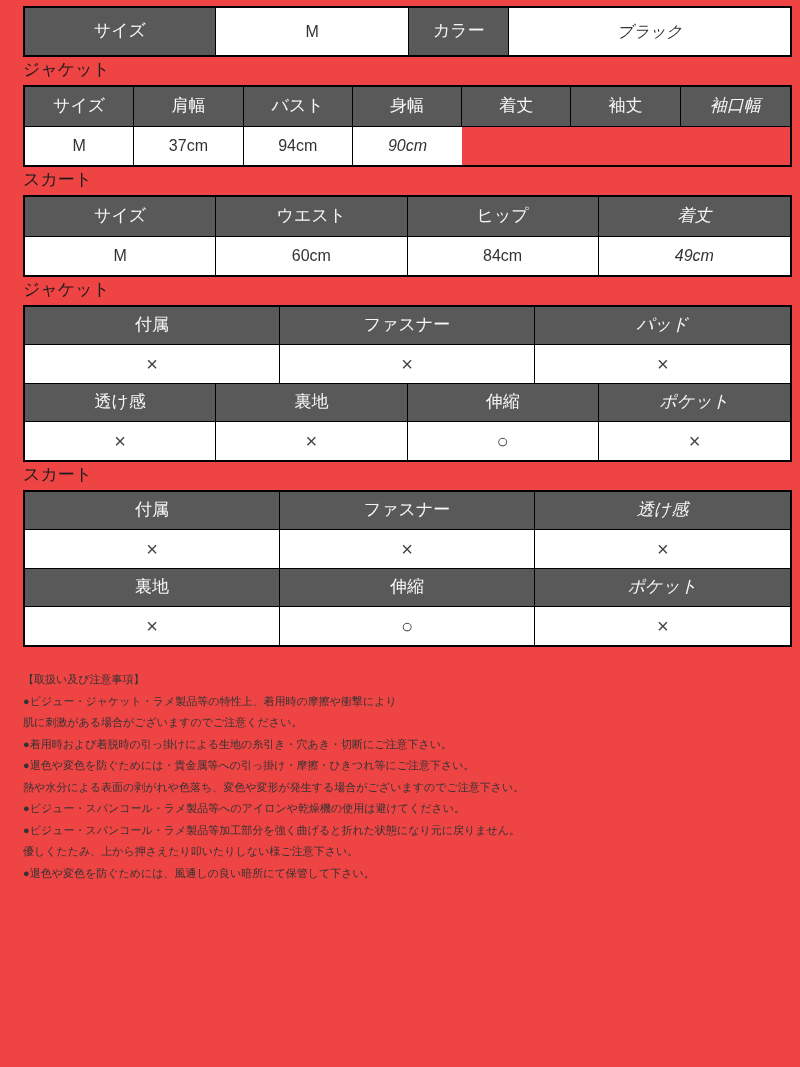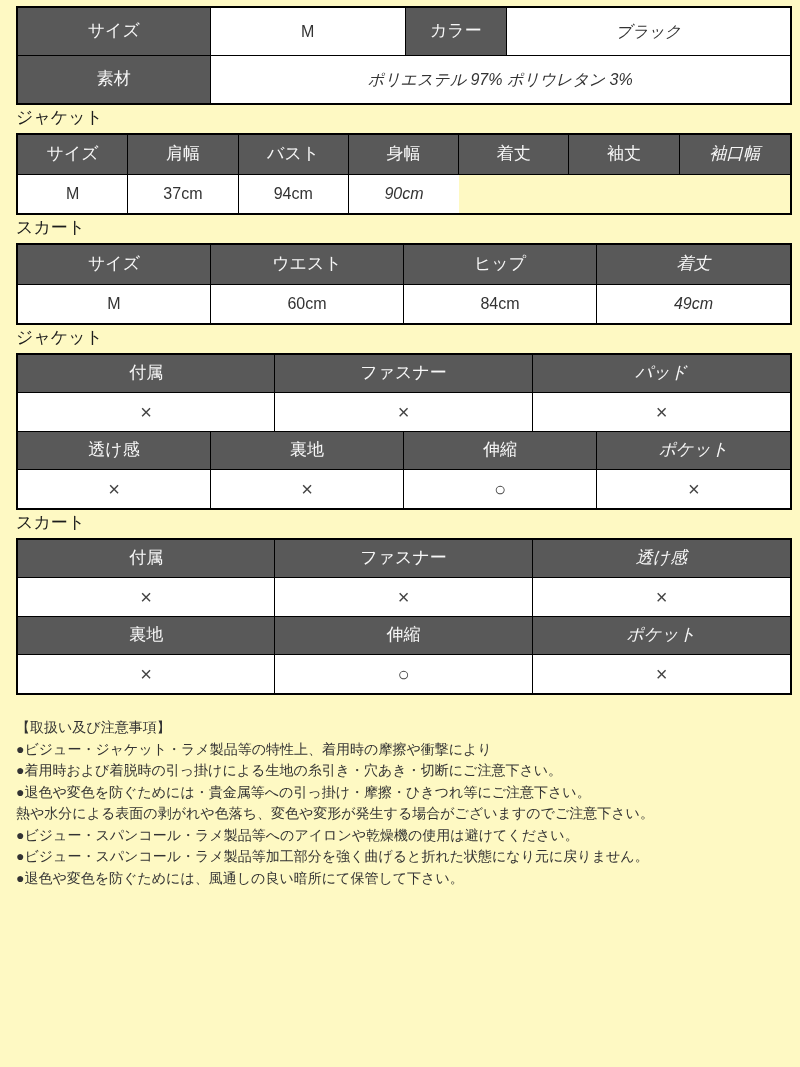"サイズ" .page { background: #fef9c3 -> #ef4444; padding: 6px 8px 0 16px -> 6px 8px 0 23px }
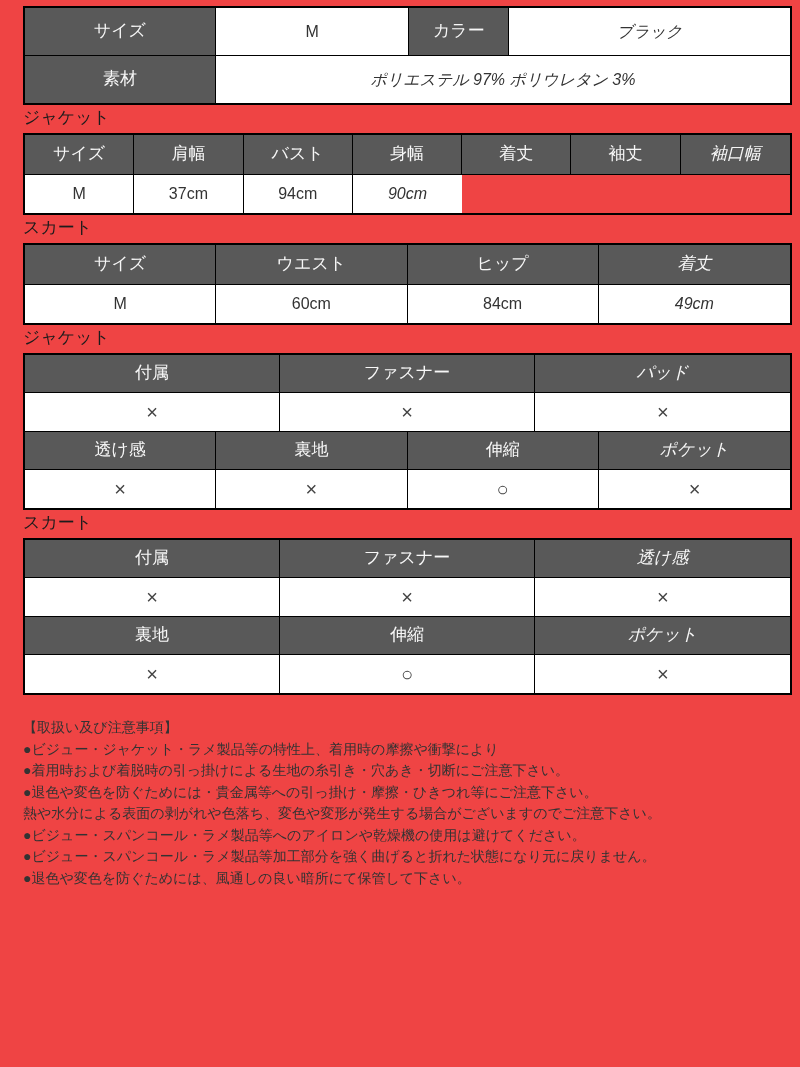"素材" div.trow { html: <div> <div>素材</div> <div>ポリエステル 97% ポリウレタン 3%</div> </div> -> none }
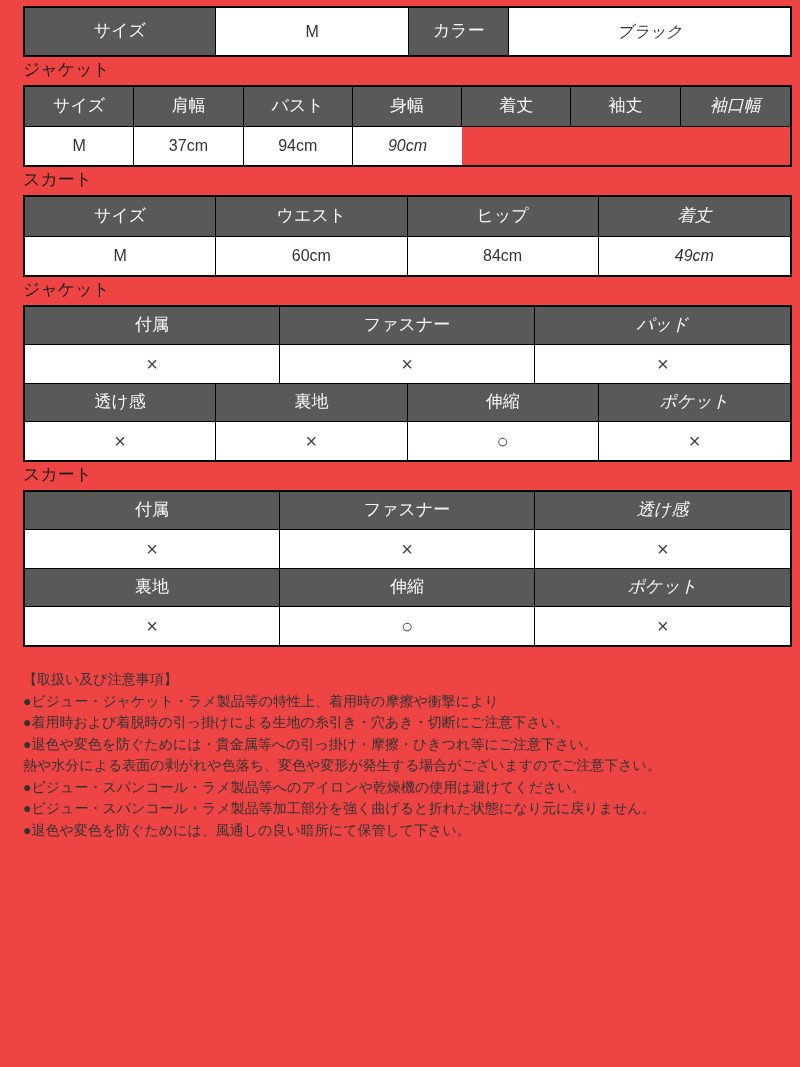"【取扱い及び注意事項】" .notes { font-size: 14px -> 11px }
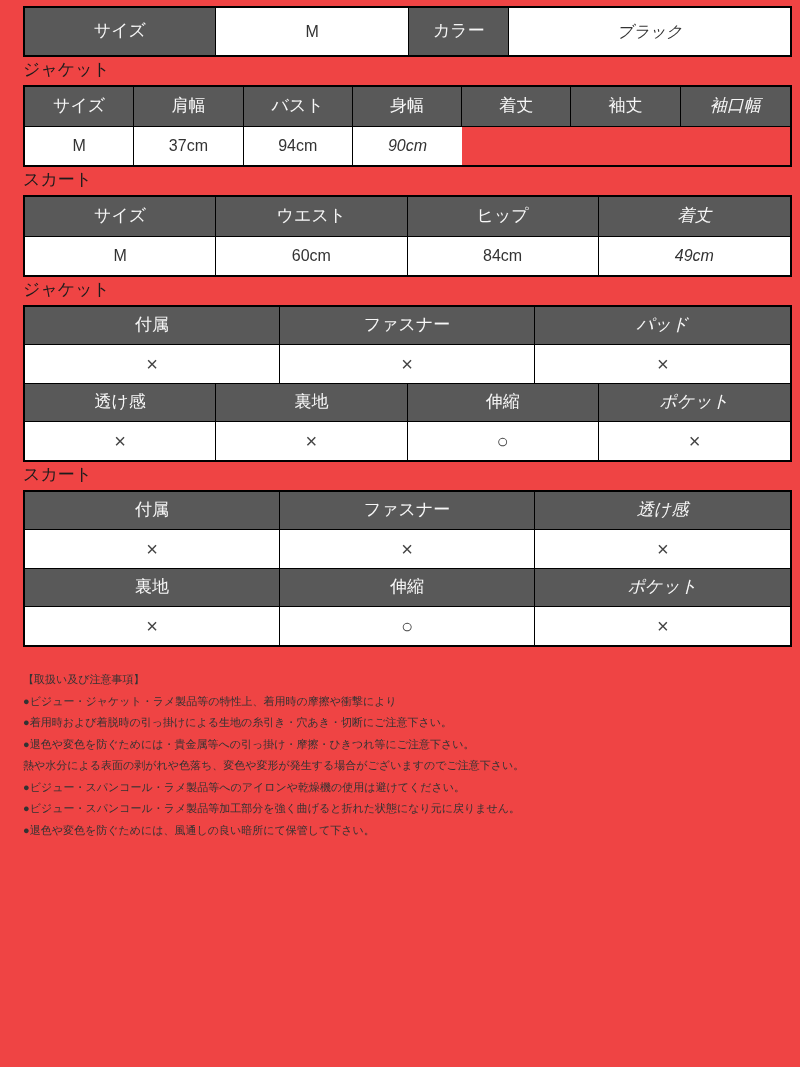"肌に刺激がある場合がございますのでご注意ください。" div.line { html: none -> <div>肌に刺激がある場合がございますのでご注意ください。</div> }
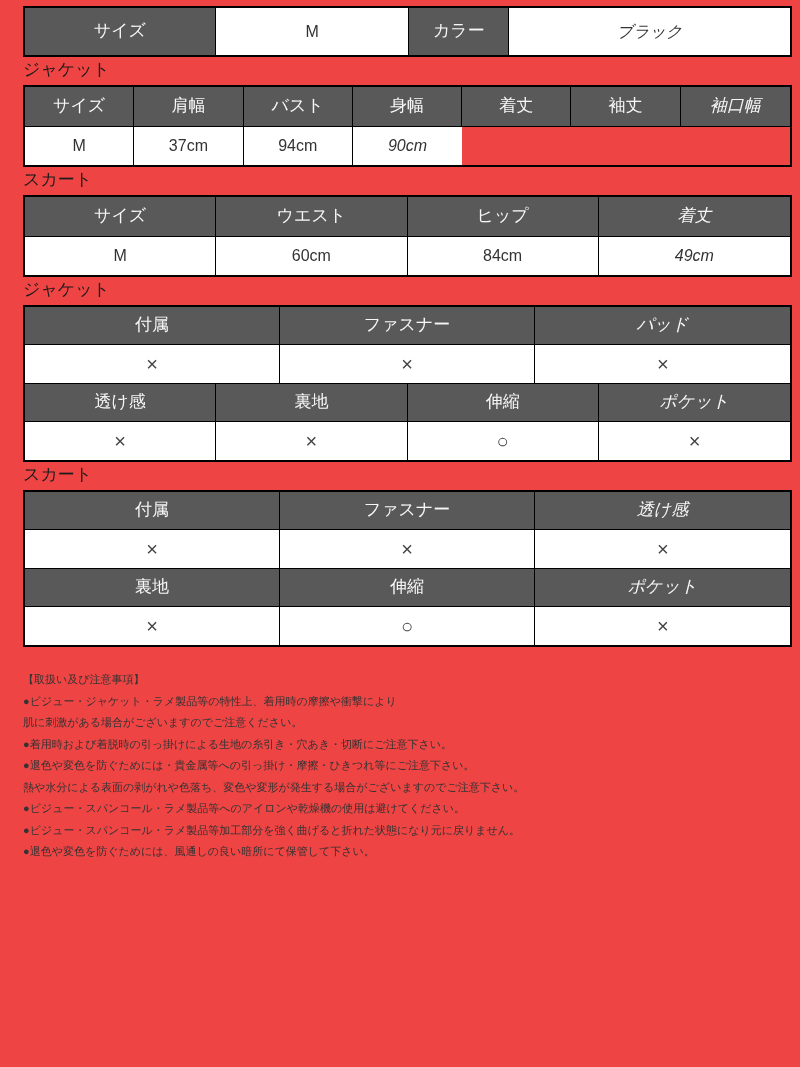"優しくたたみ、上から押さえたり叩いたりしない様ご注意下さい。" div.line { html: none -> <div>優しくたたみ、上から押さえたり叩いたりしない様ご注意下さい。</div> }
